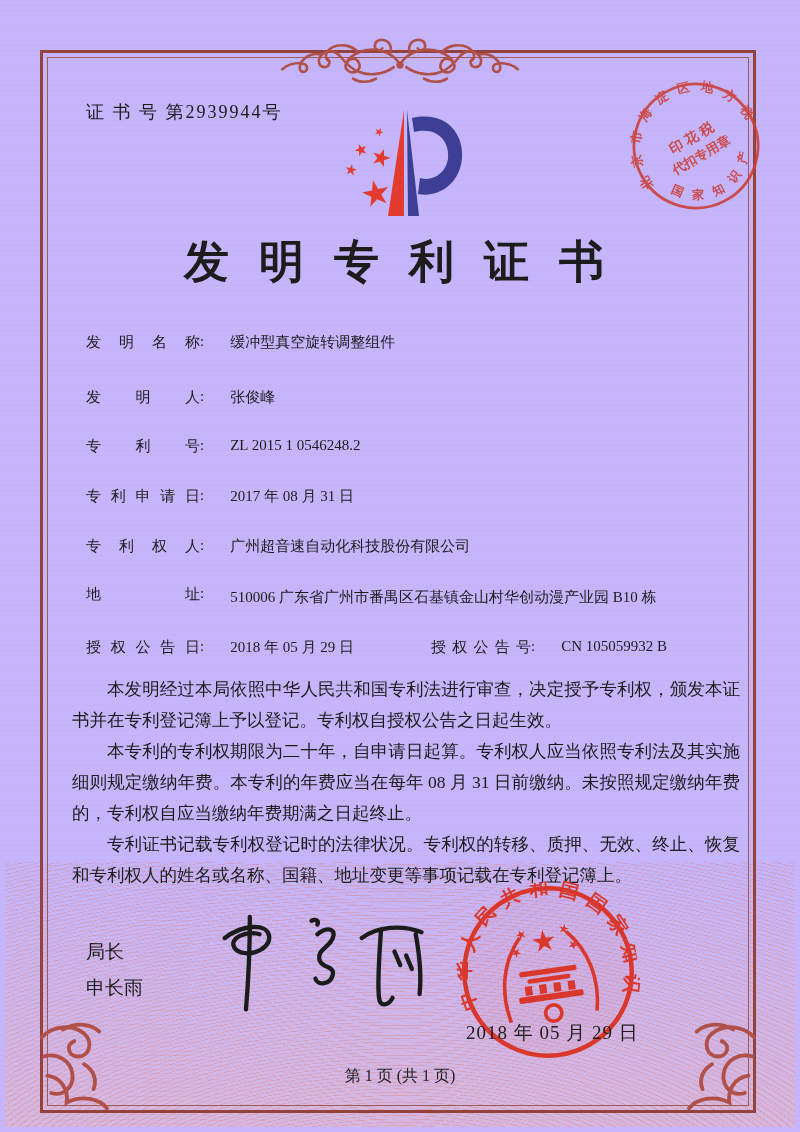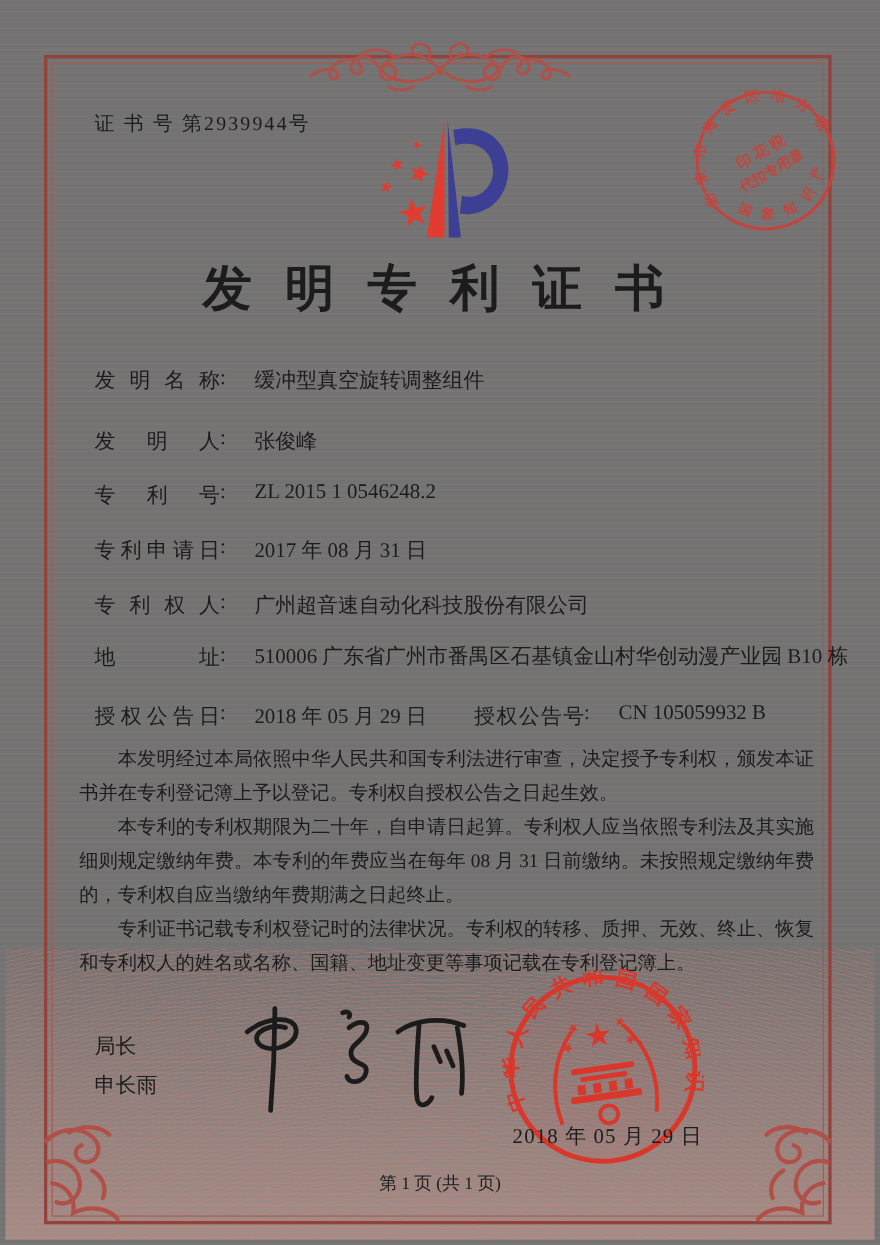"证 书 号 第2939944号" .paper { background: #737373 -> #c4b5fd }
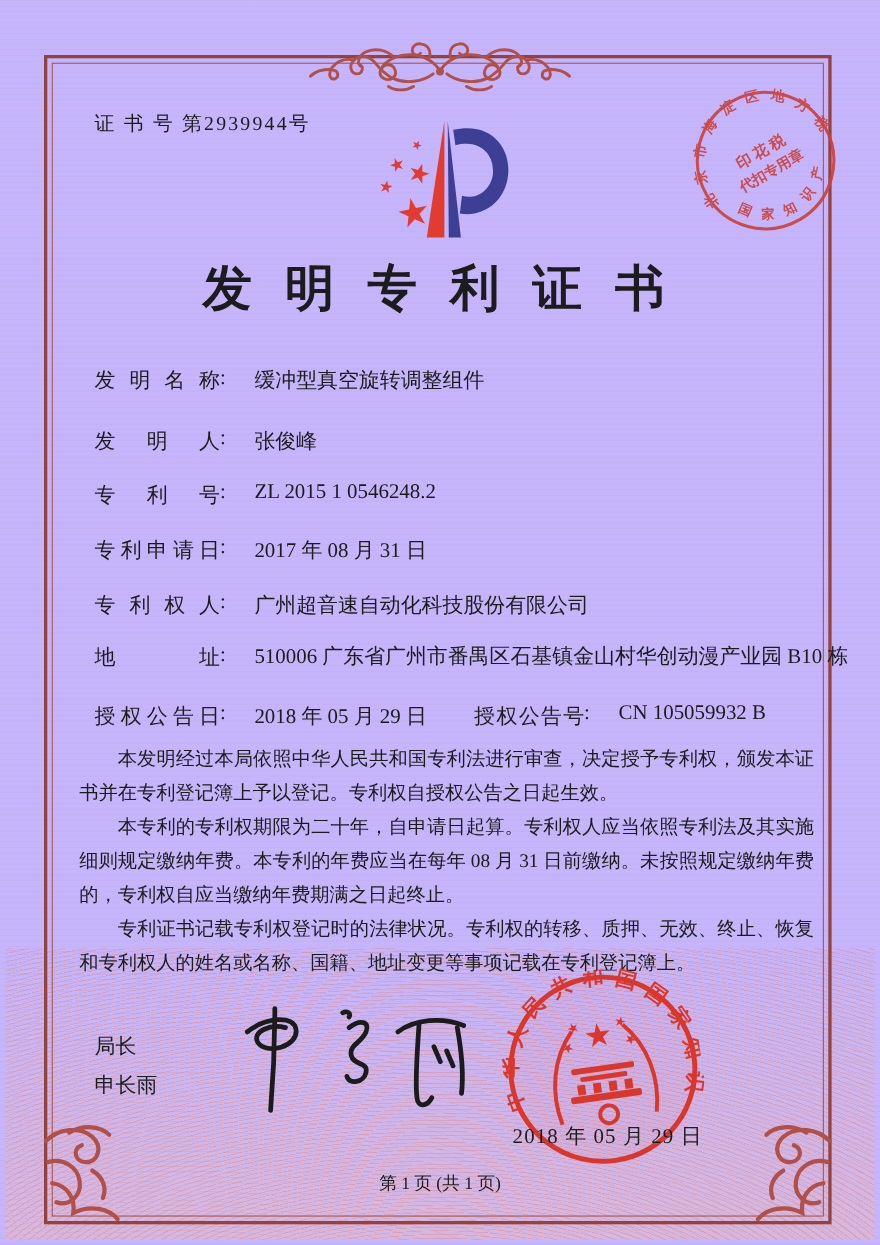"发明名称" .field-row { font-size: 19px -> 15px }
